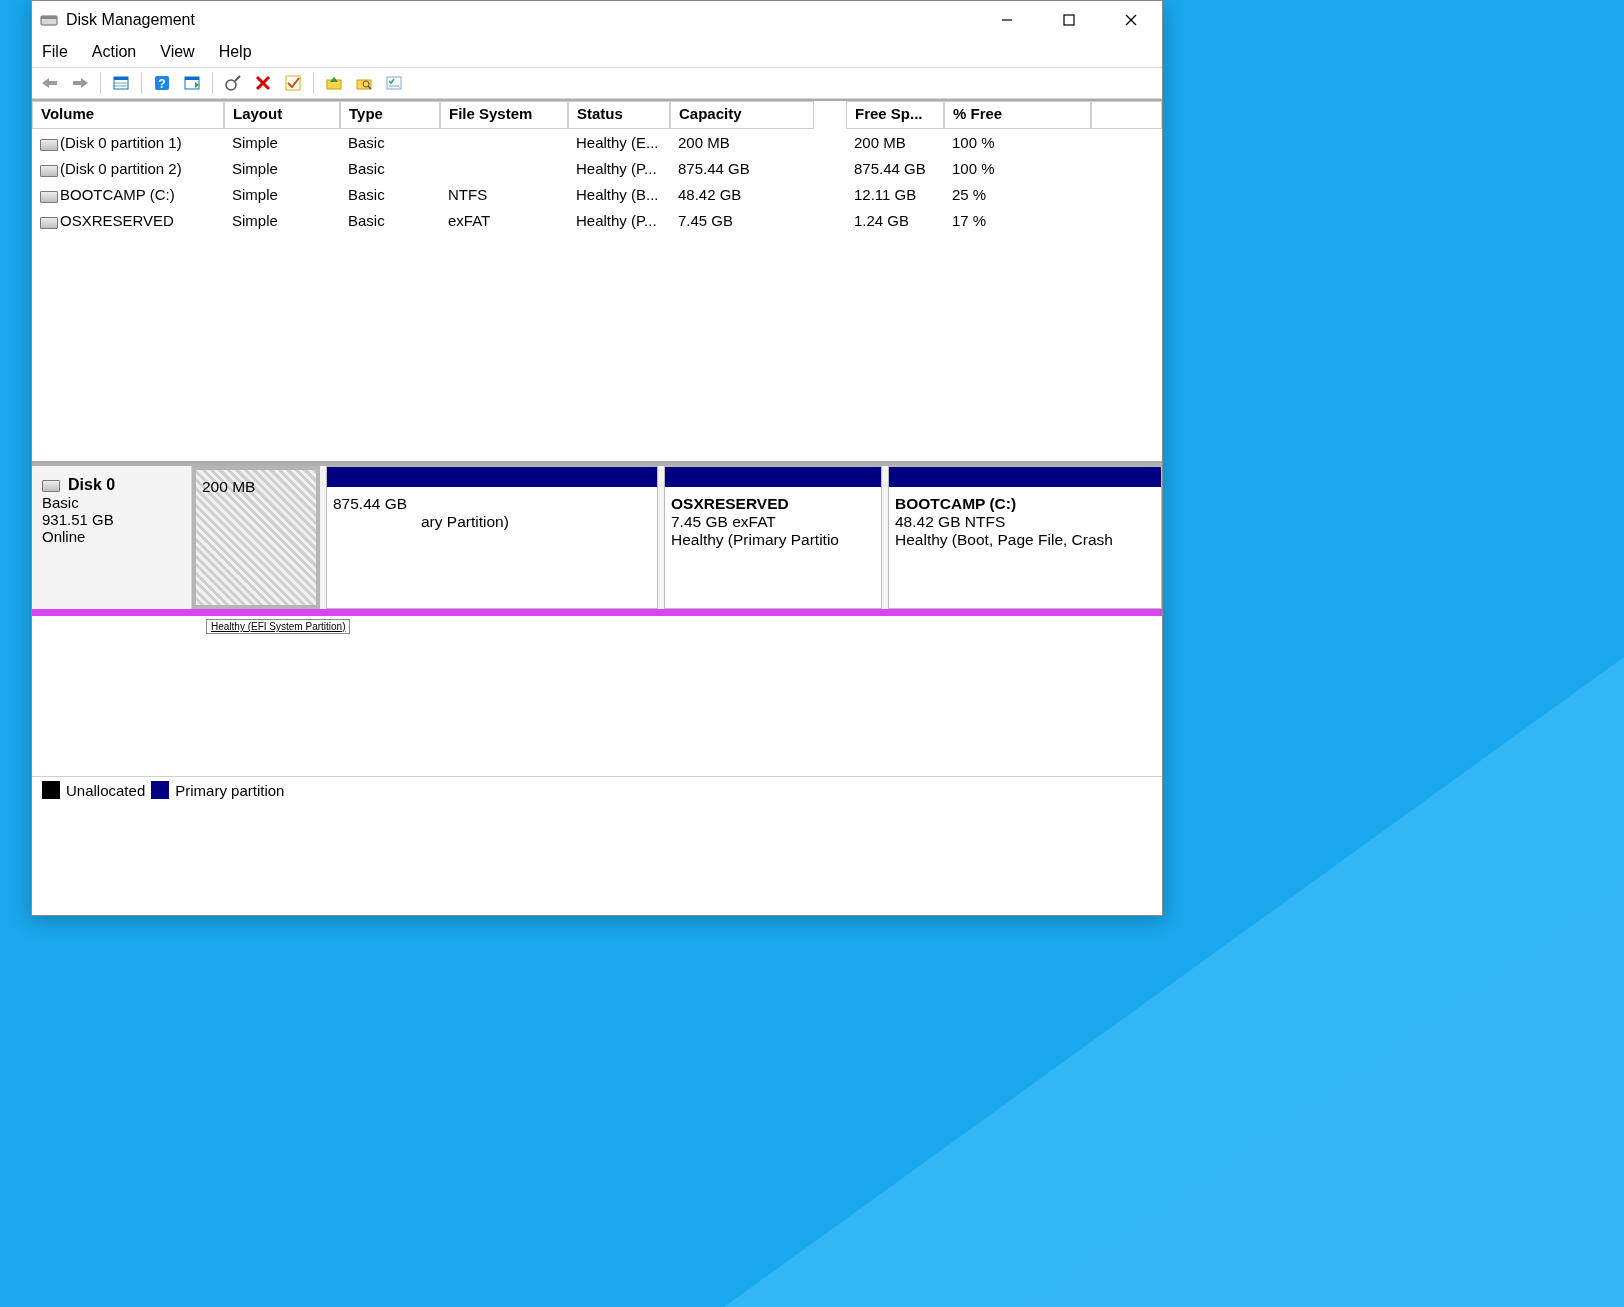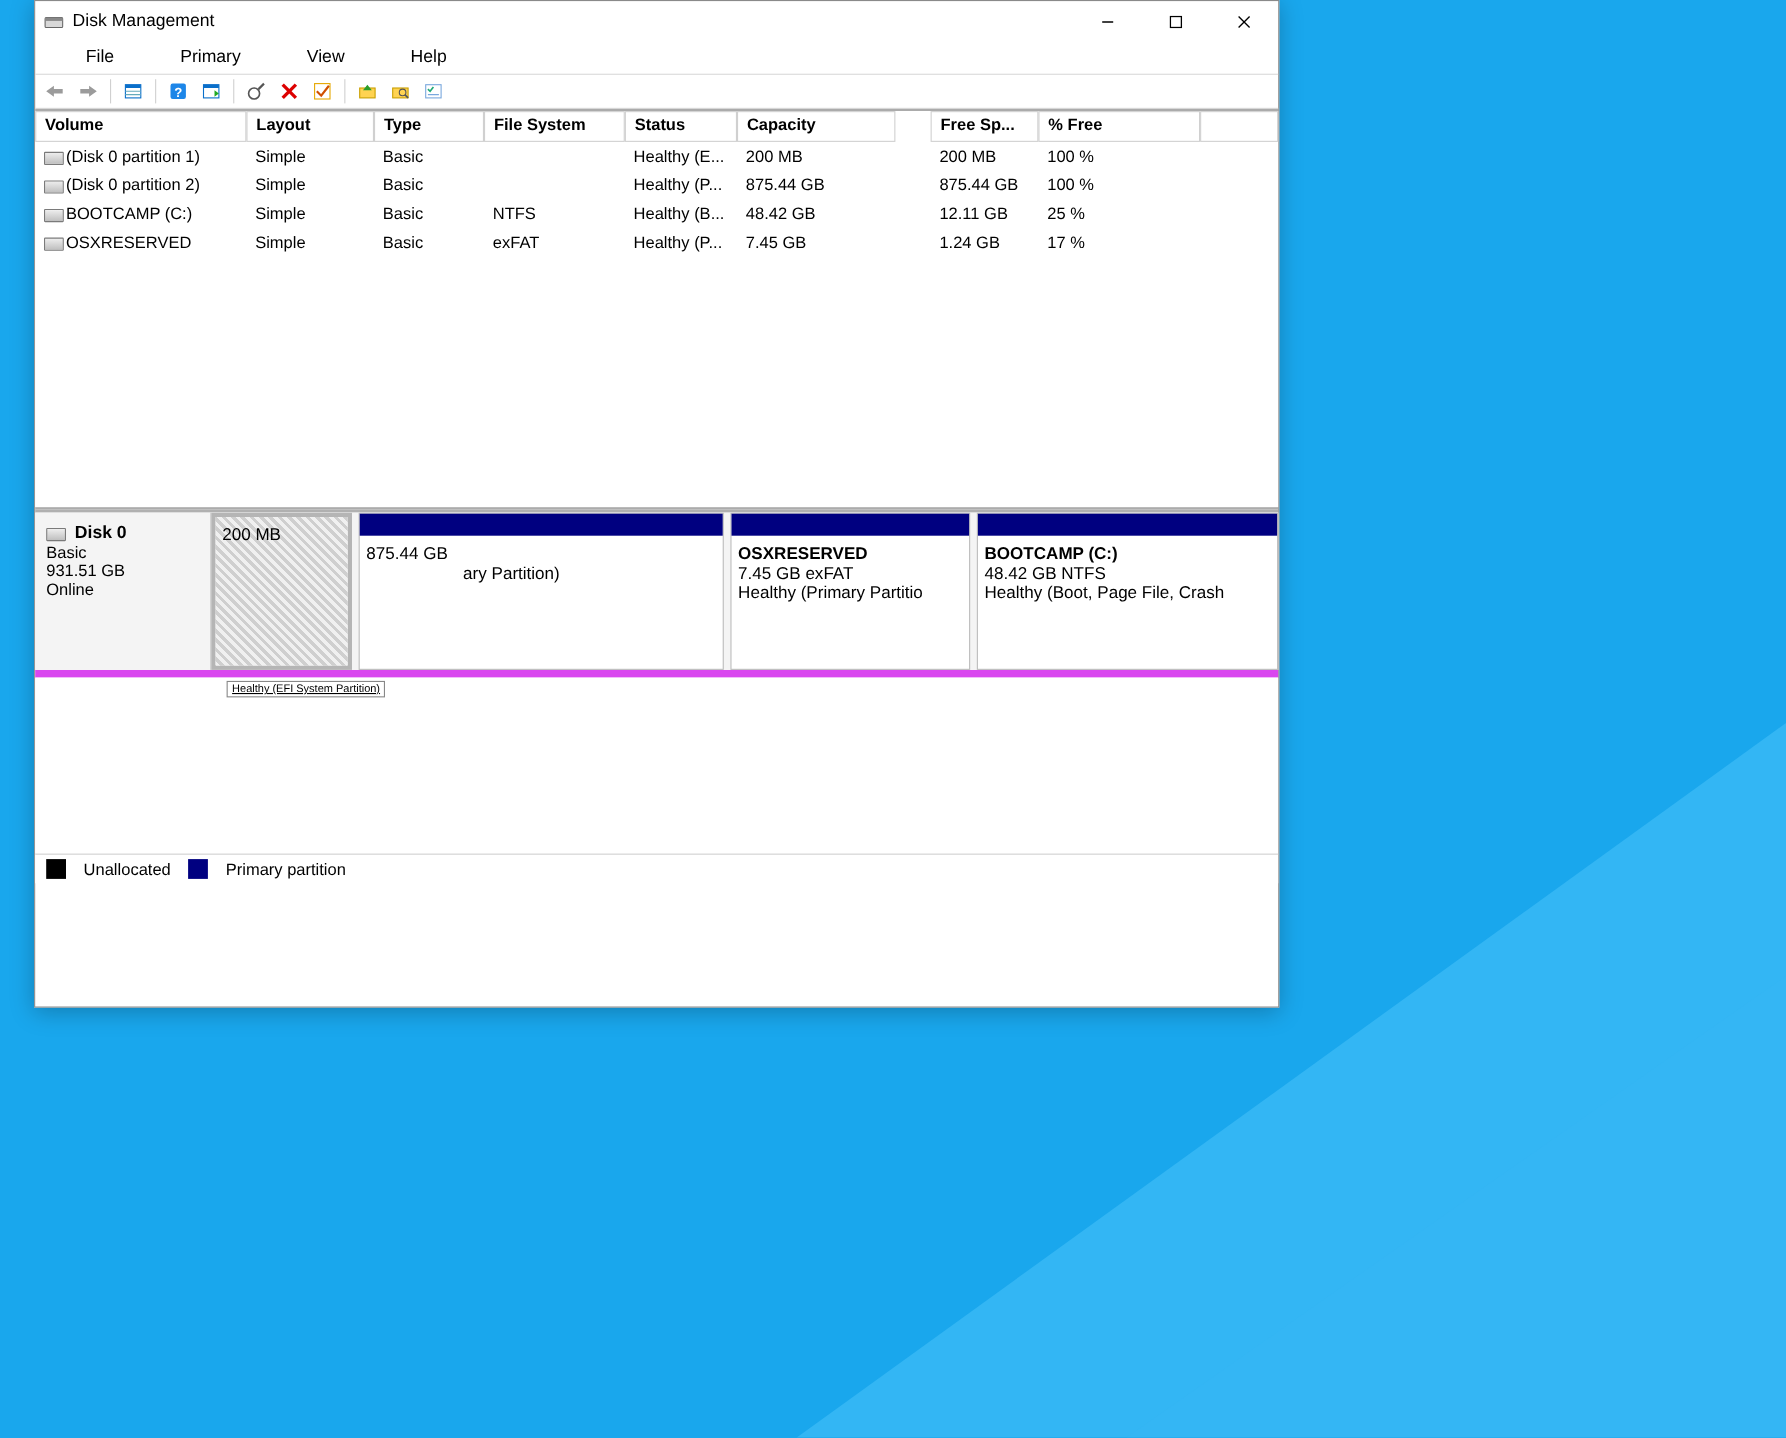"File" .menuitem { margin-left: 36px -> none }
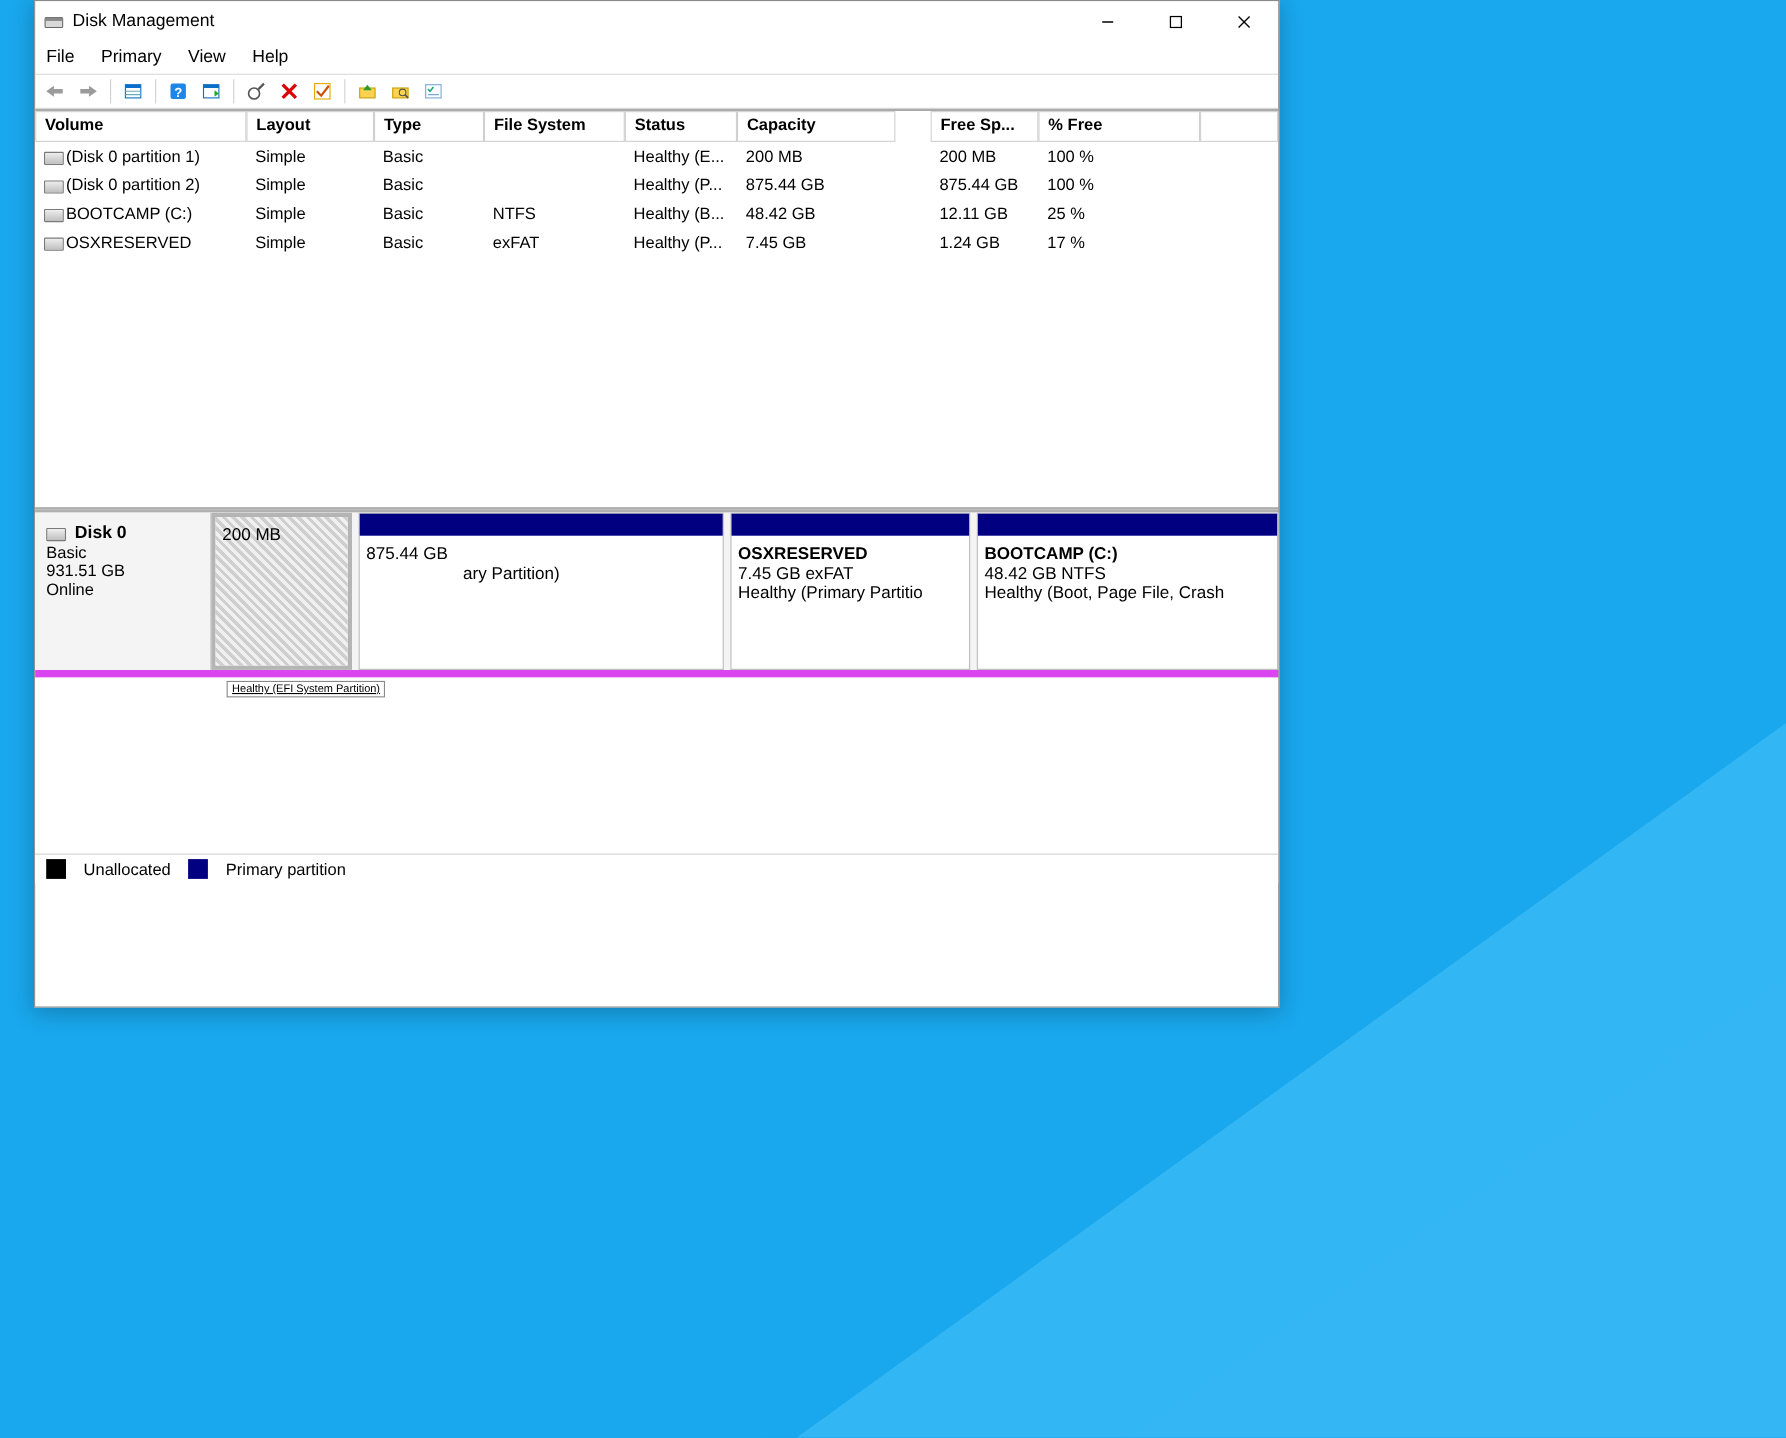"Primary" span.menuitem { text: Primary -> Action }
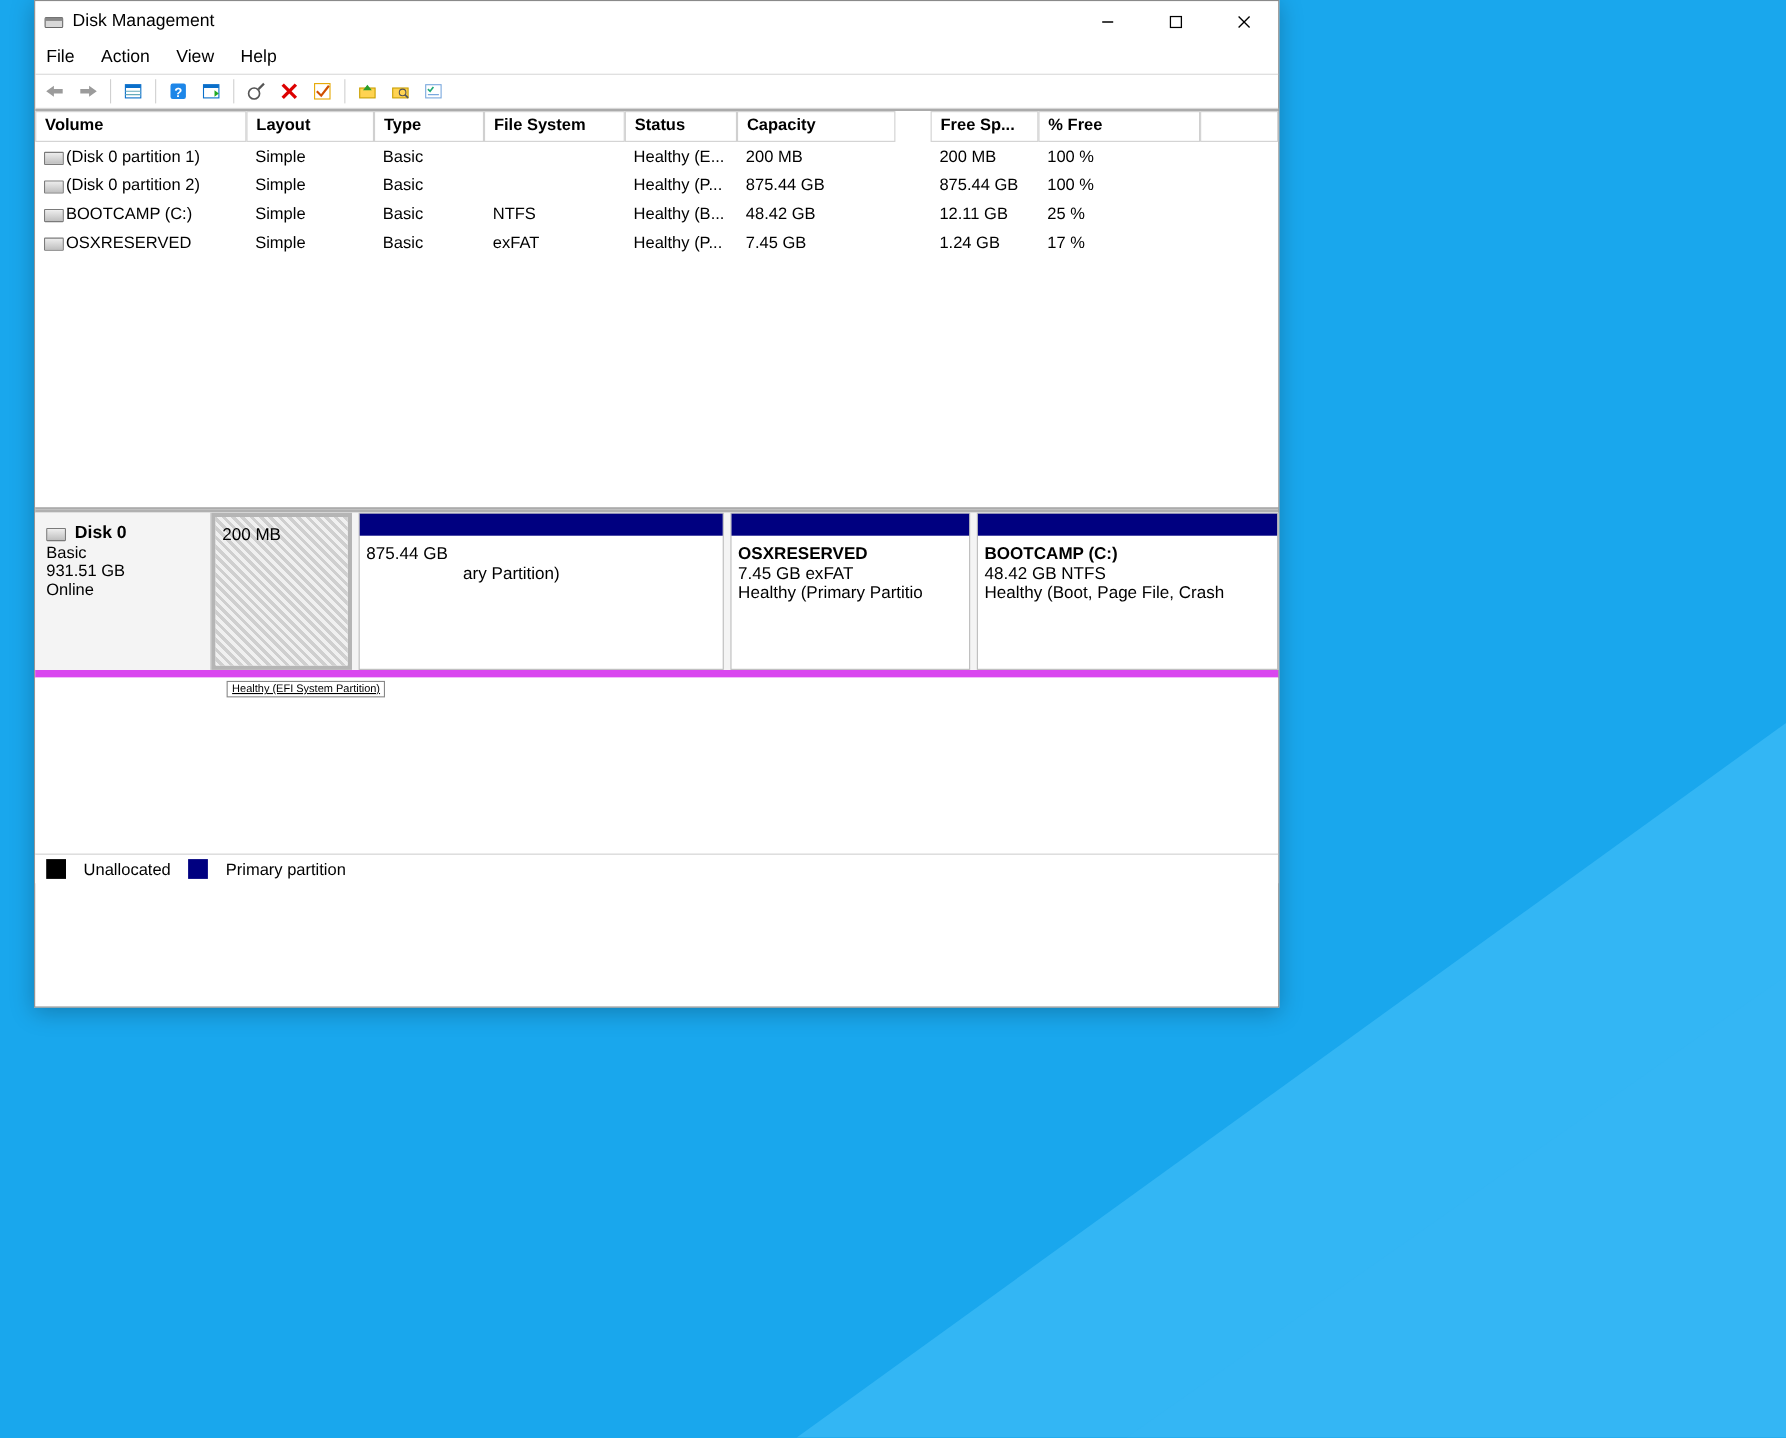"Unallocated" .legend { gap: 16px -> 6px }
